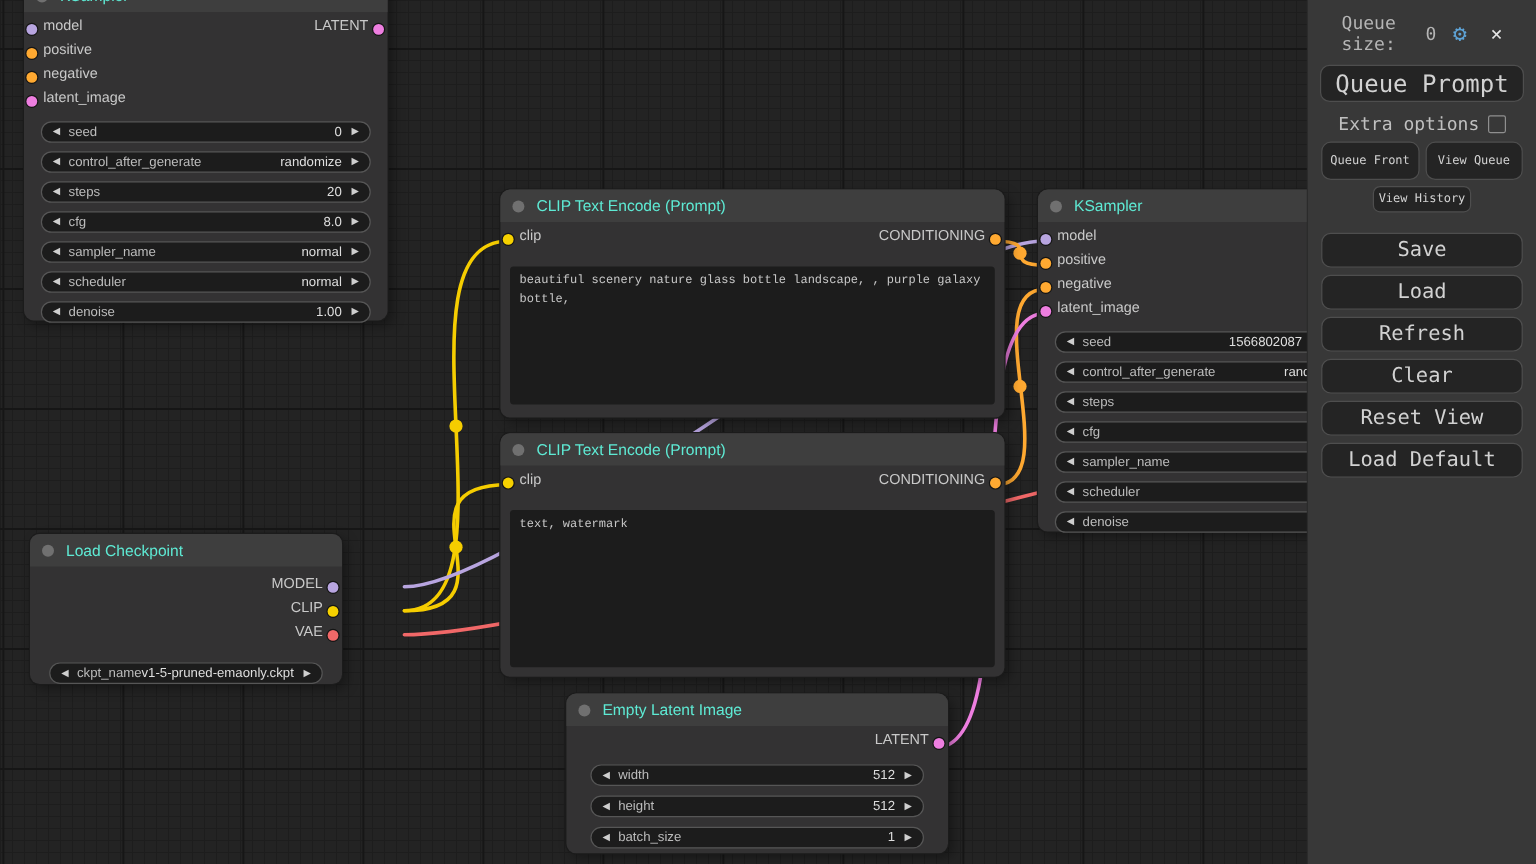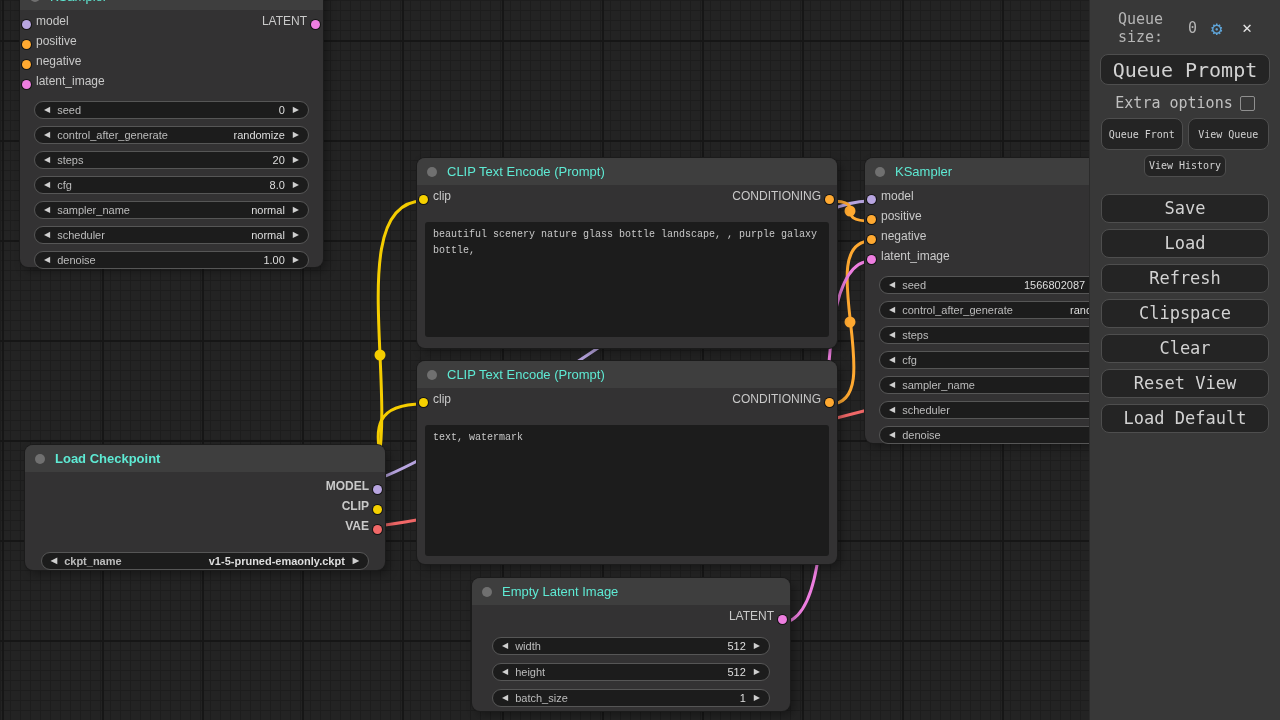"Clipspace" div.sb-btn { html: <div>Clipspace</div> -> none }
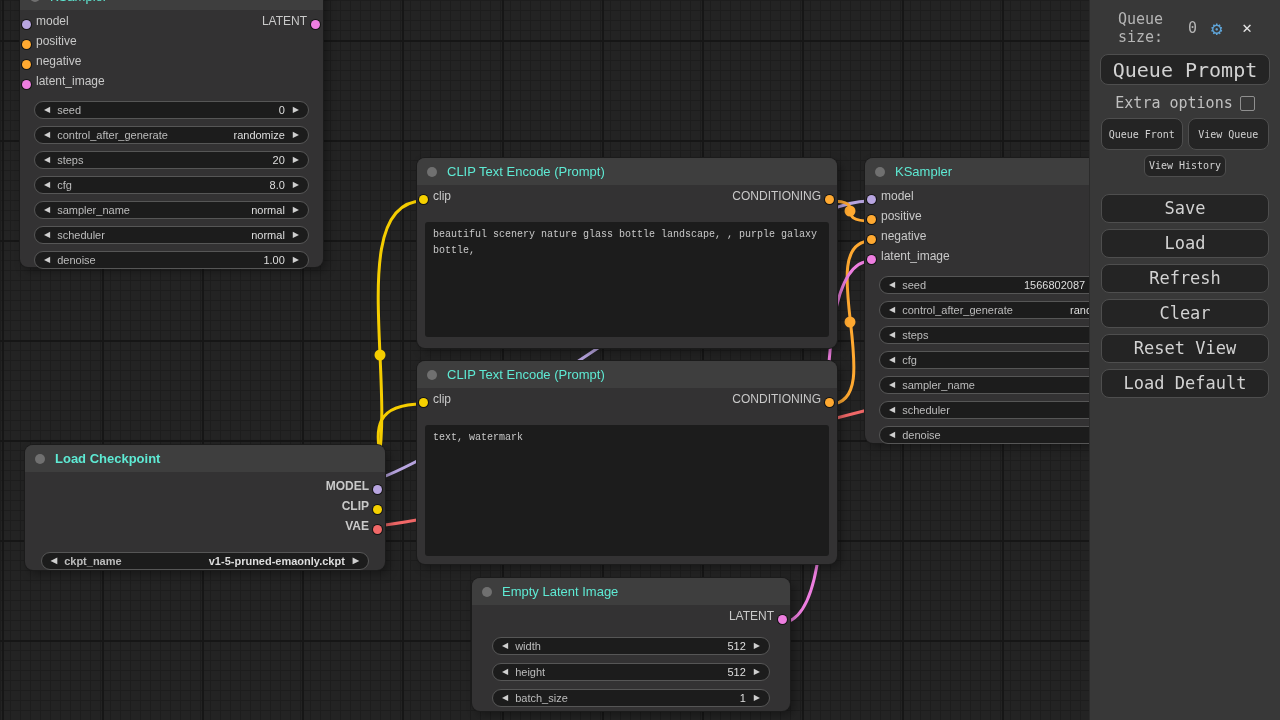"Load Checkpoint" #n-ckpt { font-weight: bold -> none; width: 360px -> 260px }
